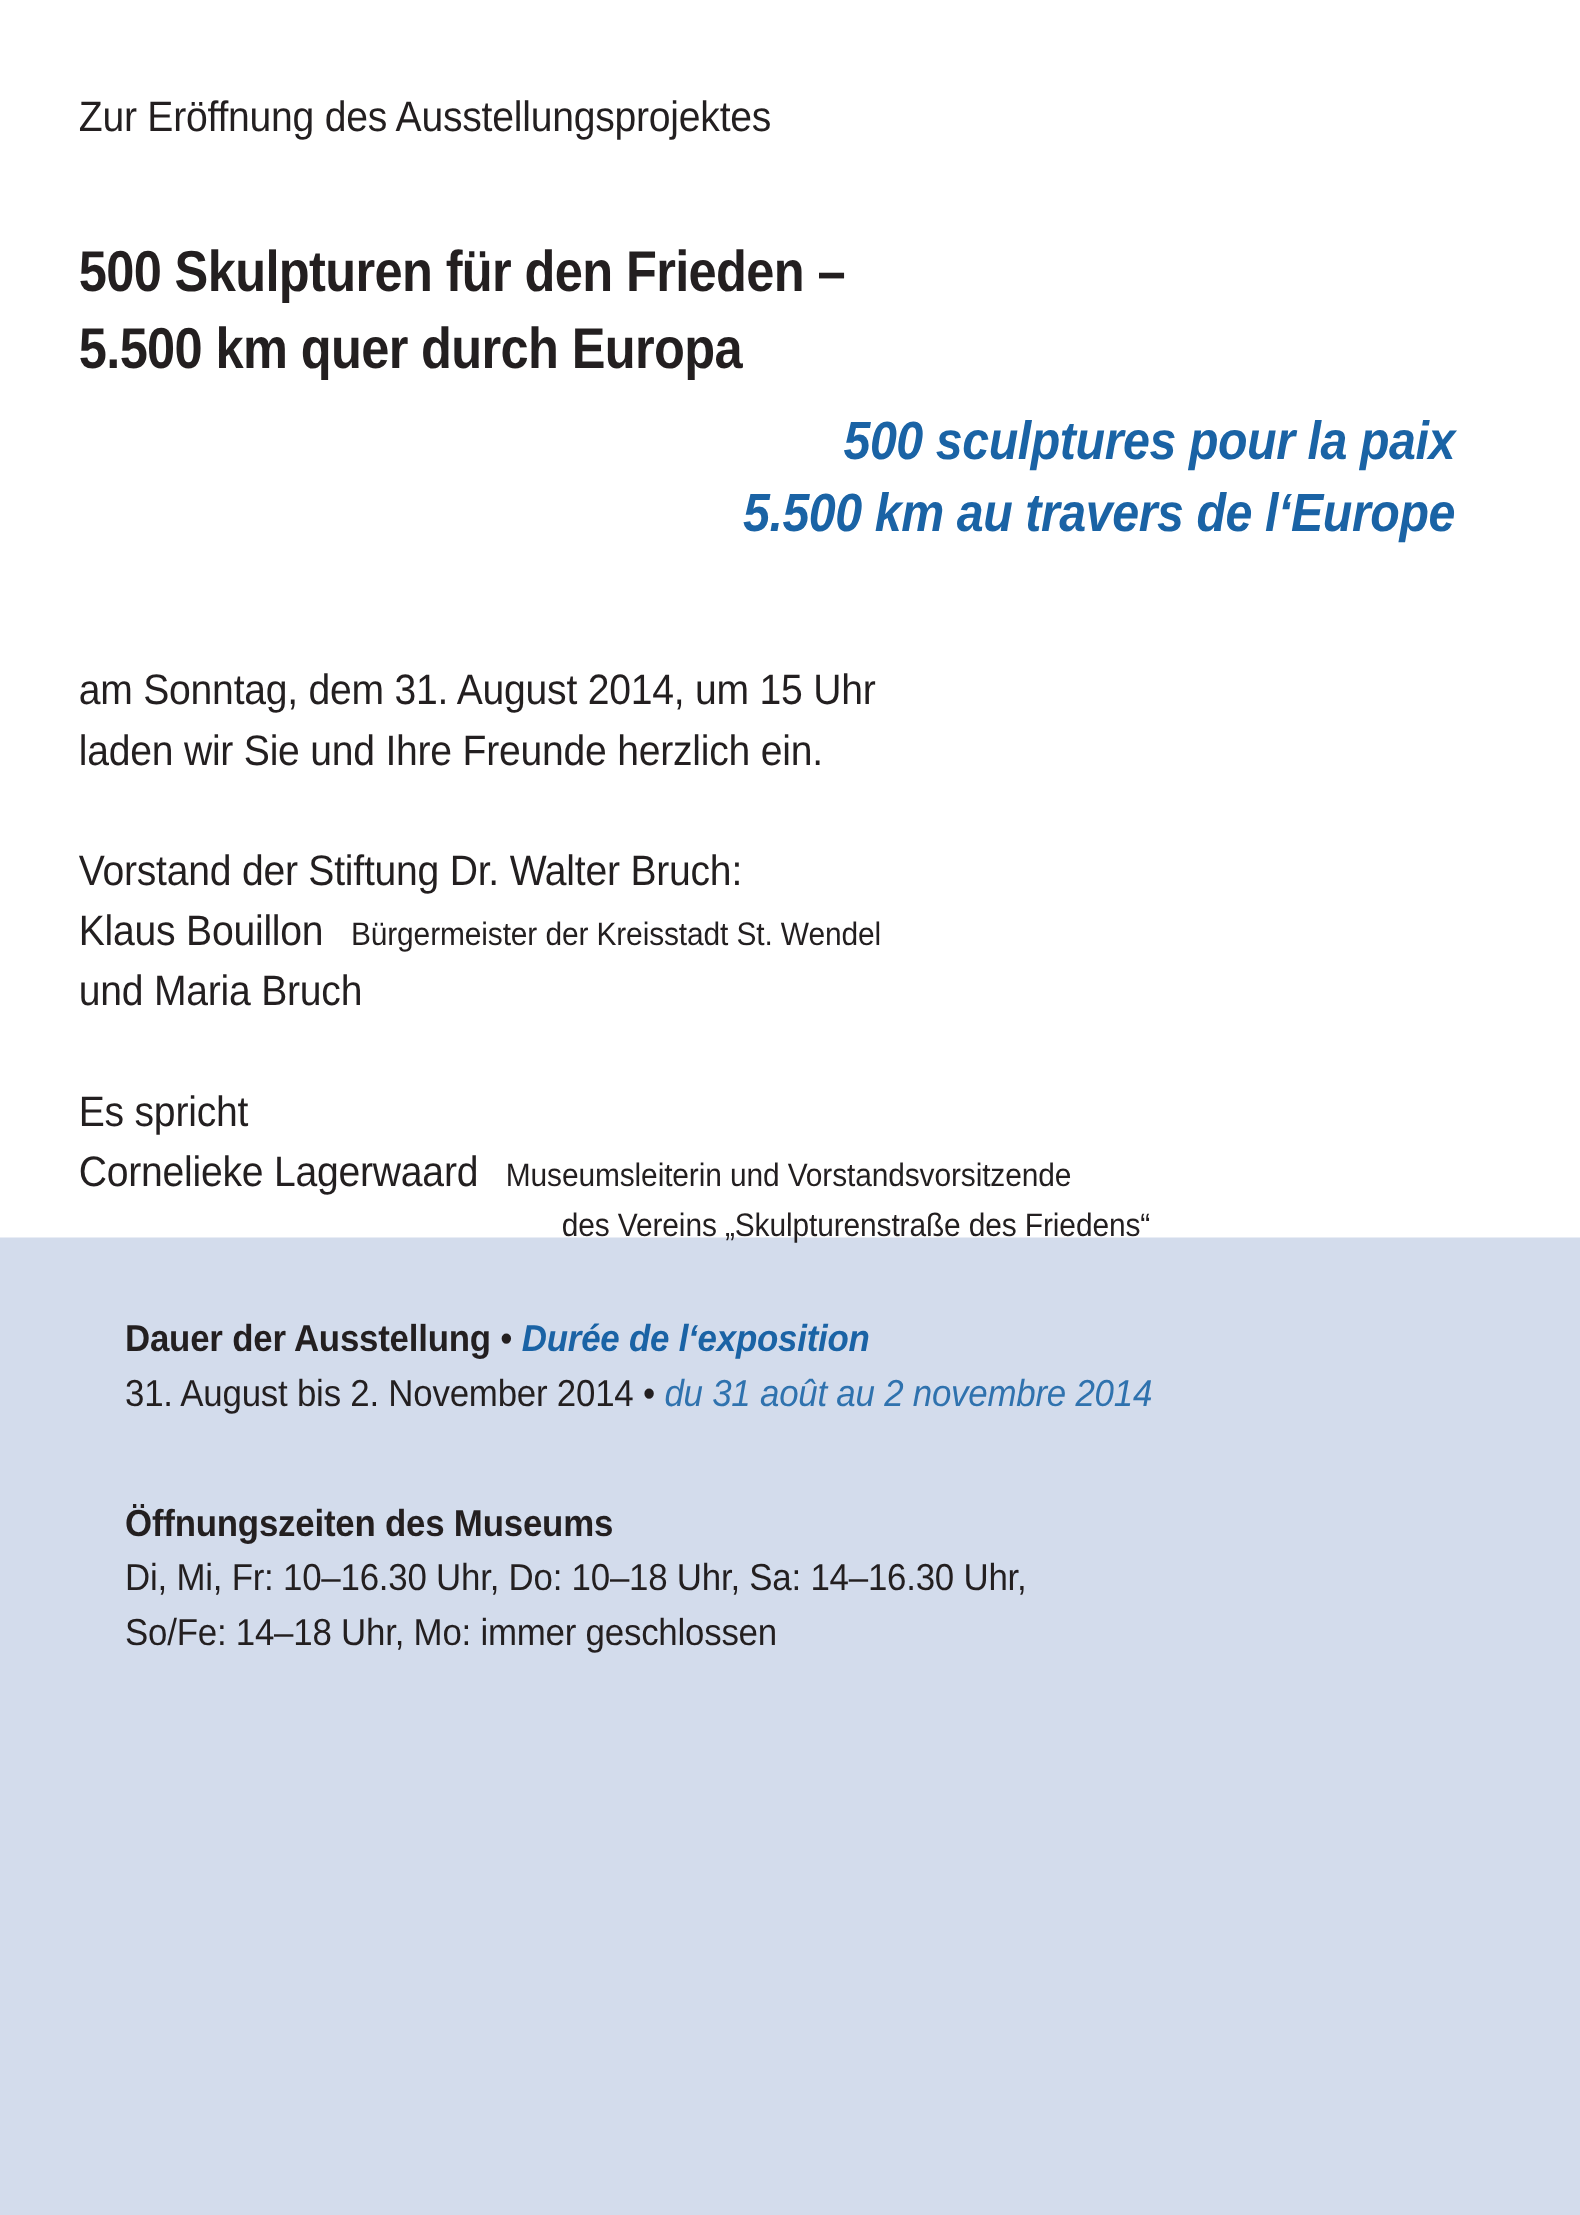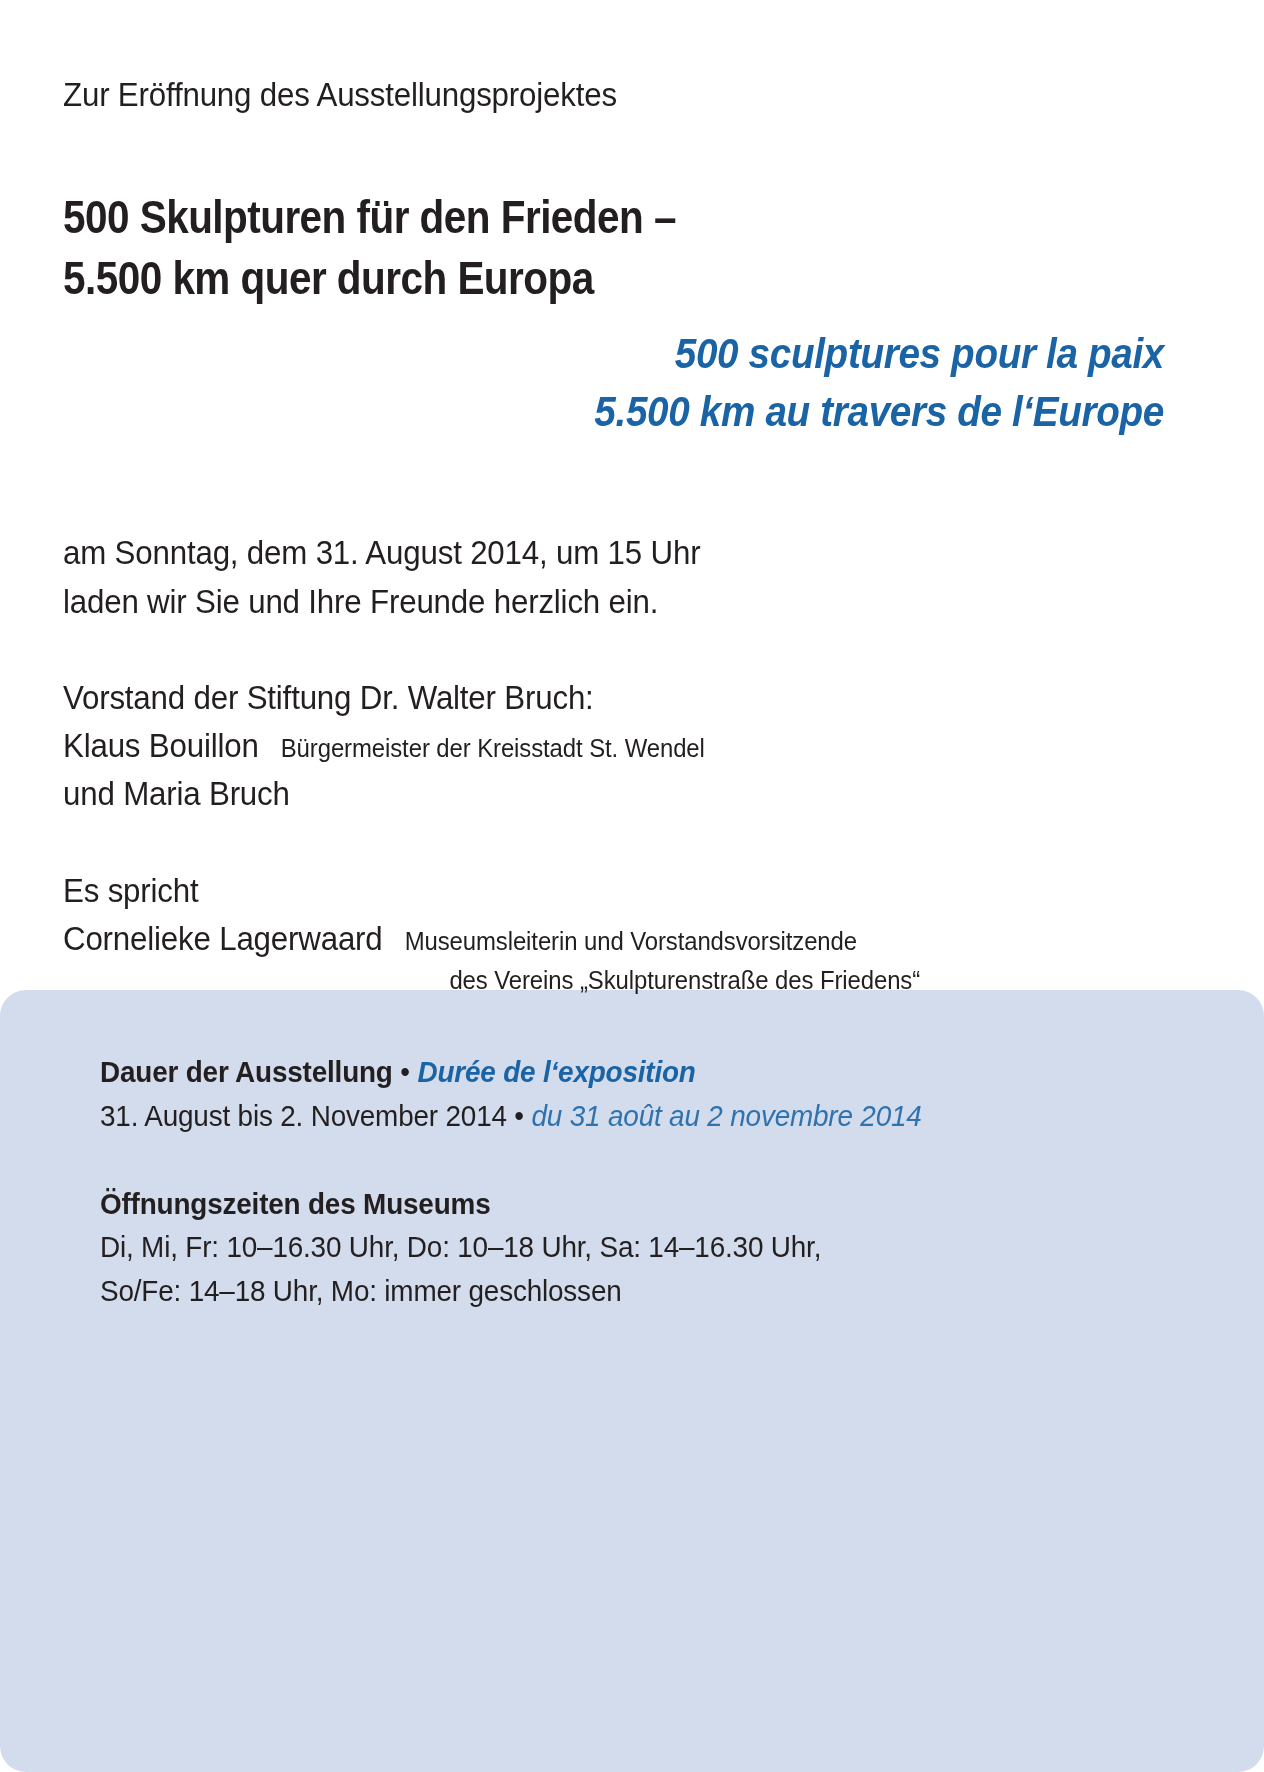"Dauer der Ausstellung • Durée" .footer-panel { border-radius: 26px -> none }
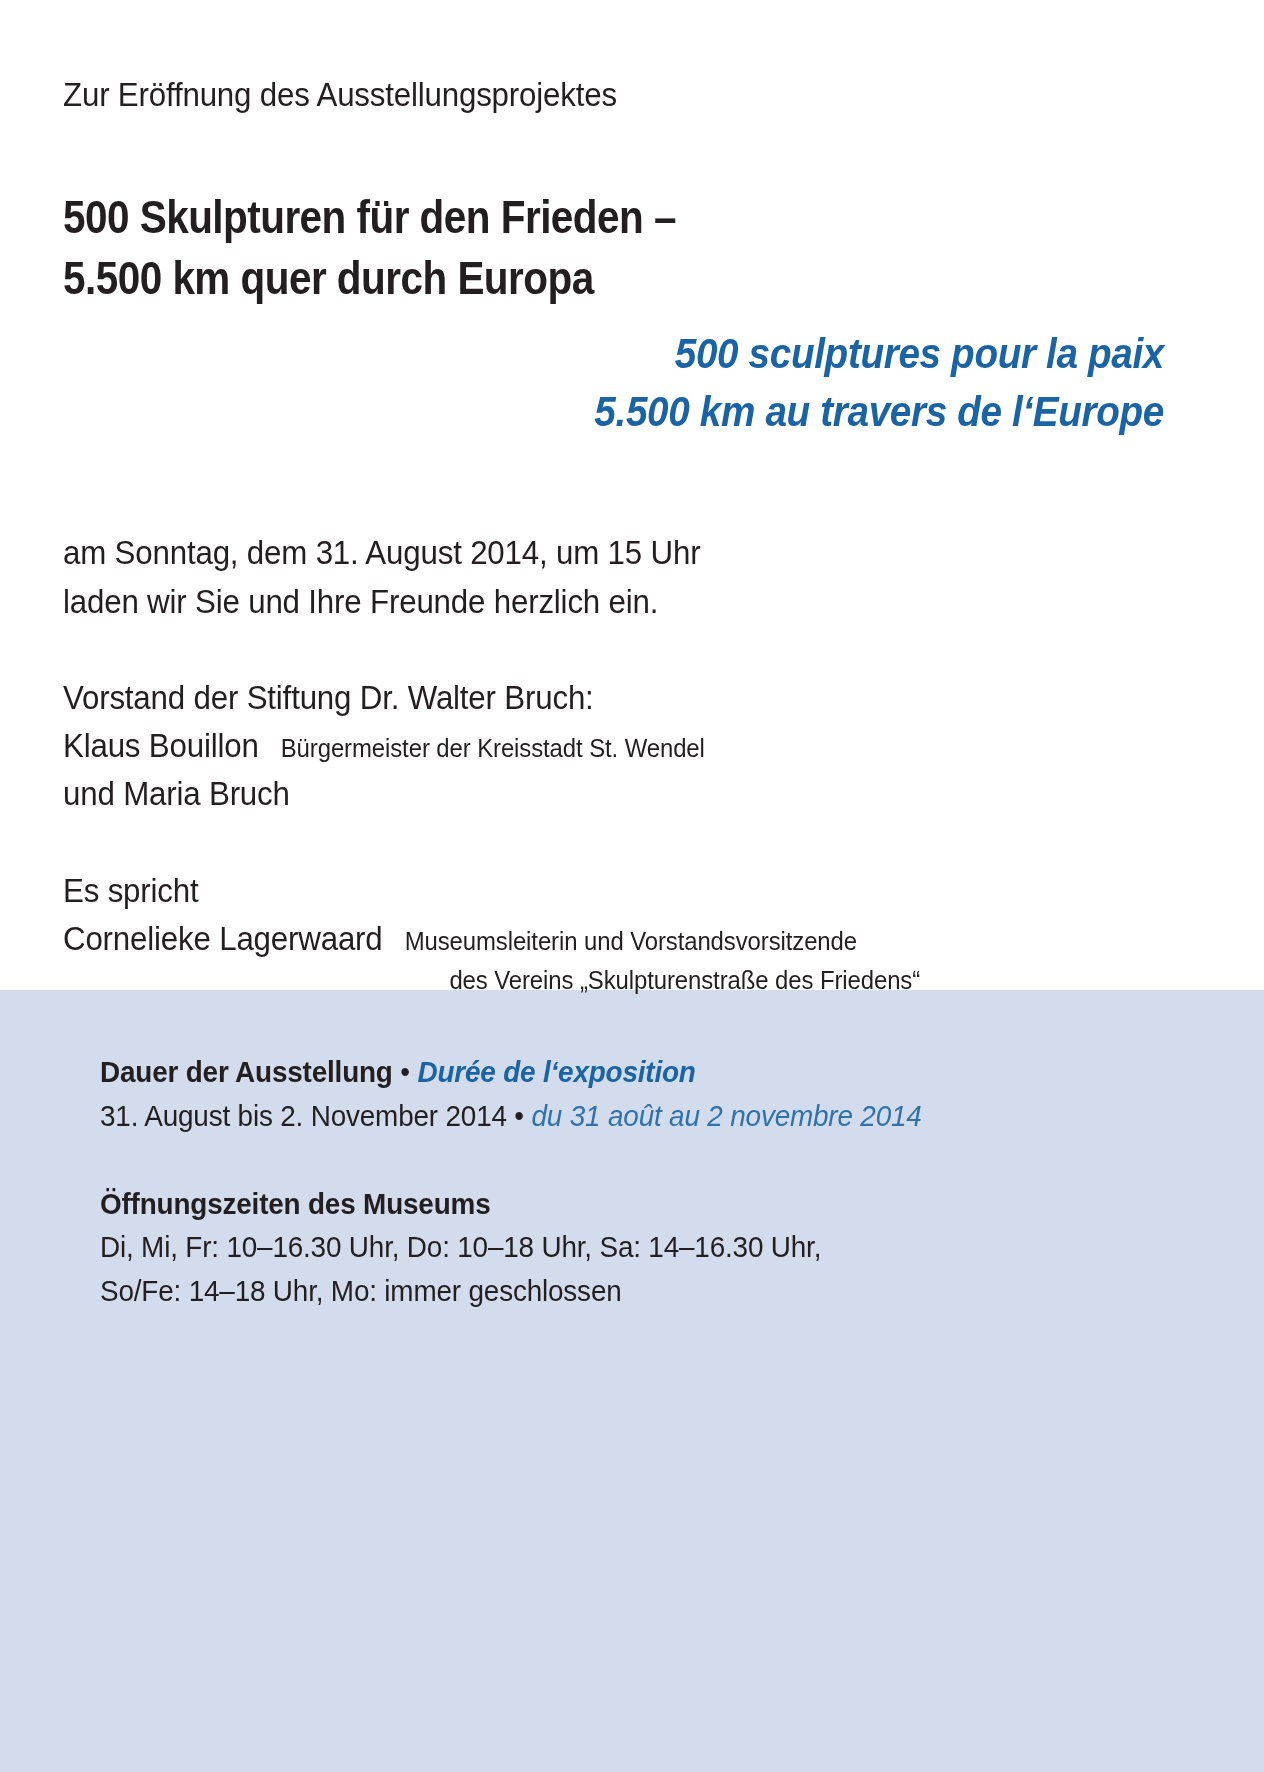"Öffnungszeiten des Museums" .fblock + .fblock { margin-top: 44px -> 60px }
